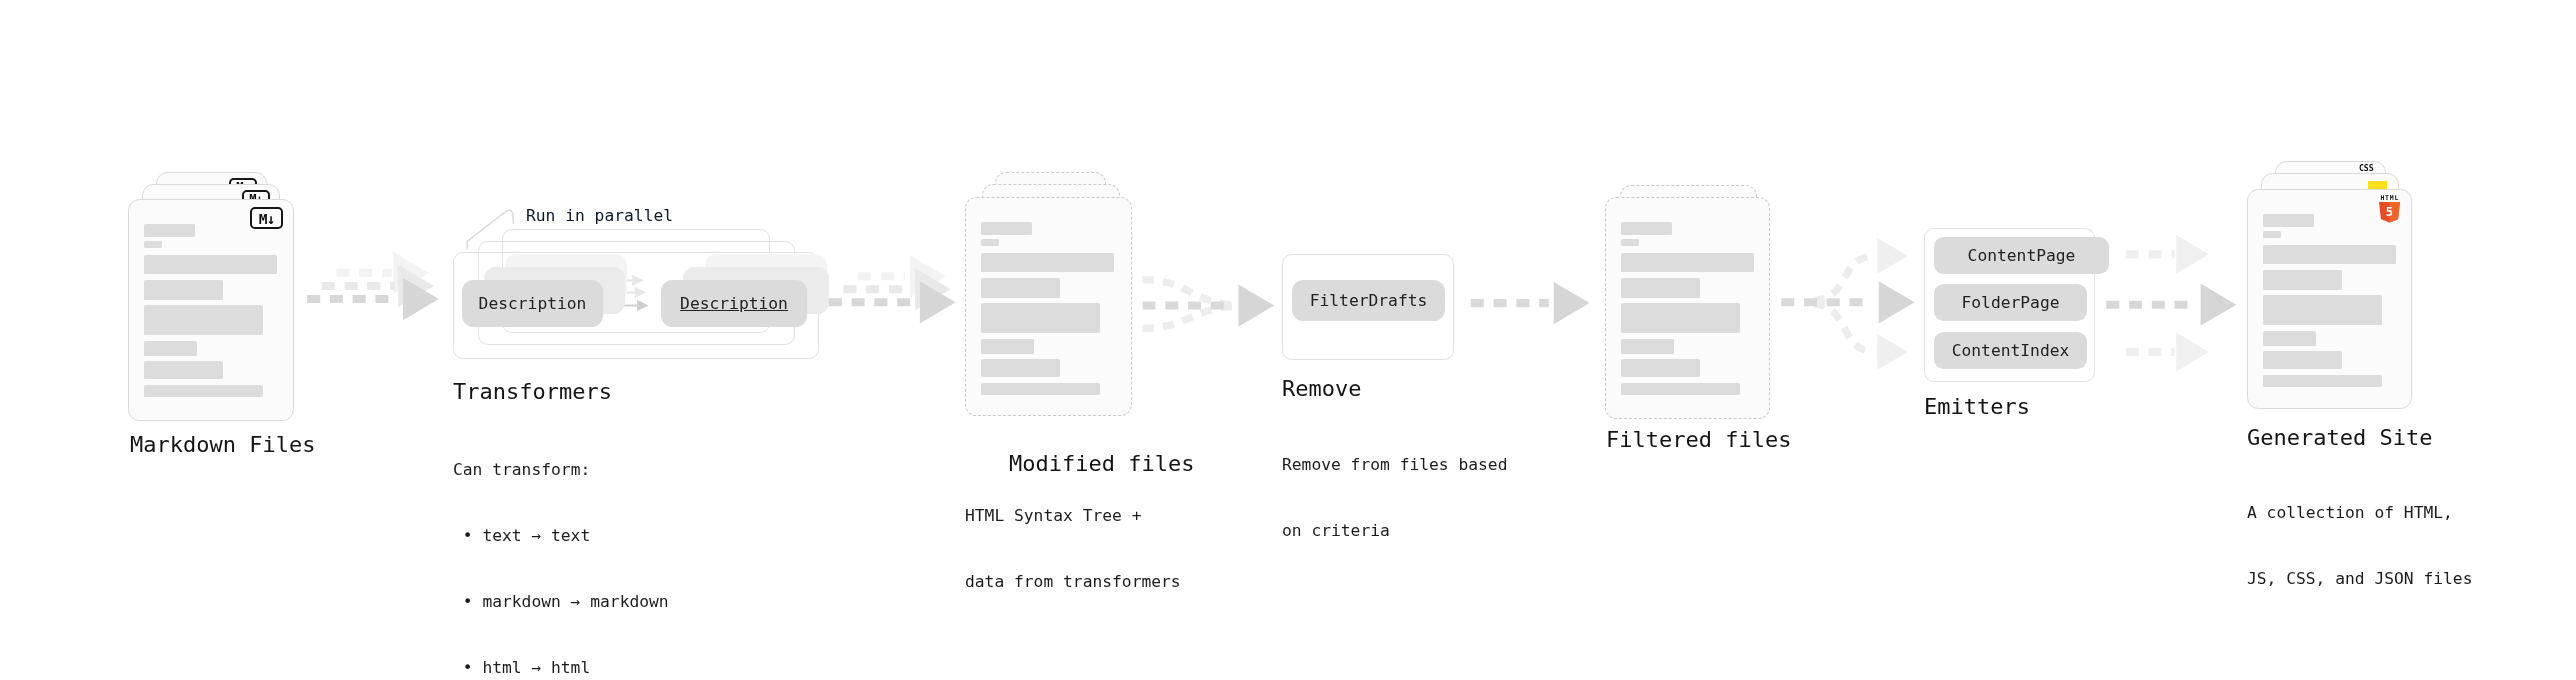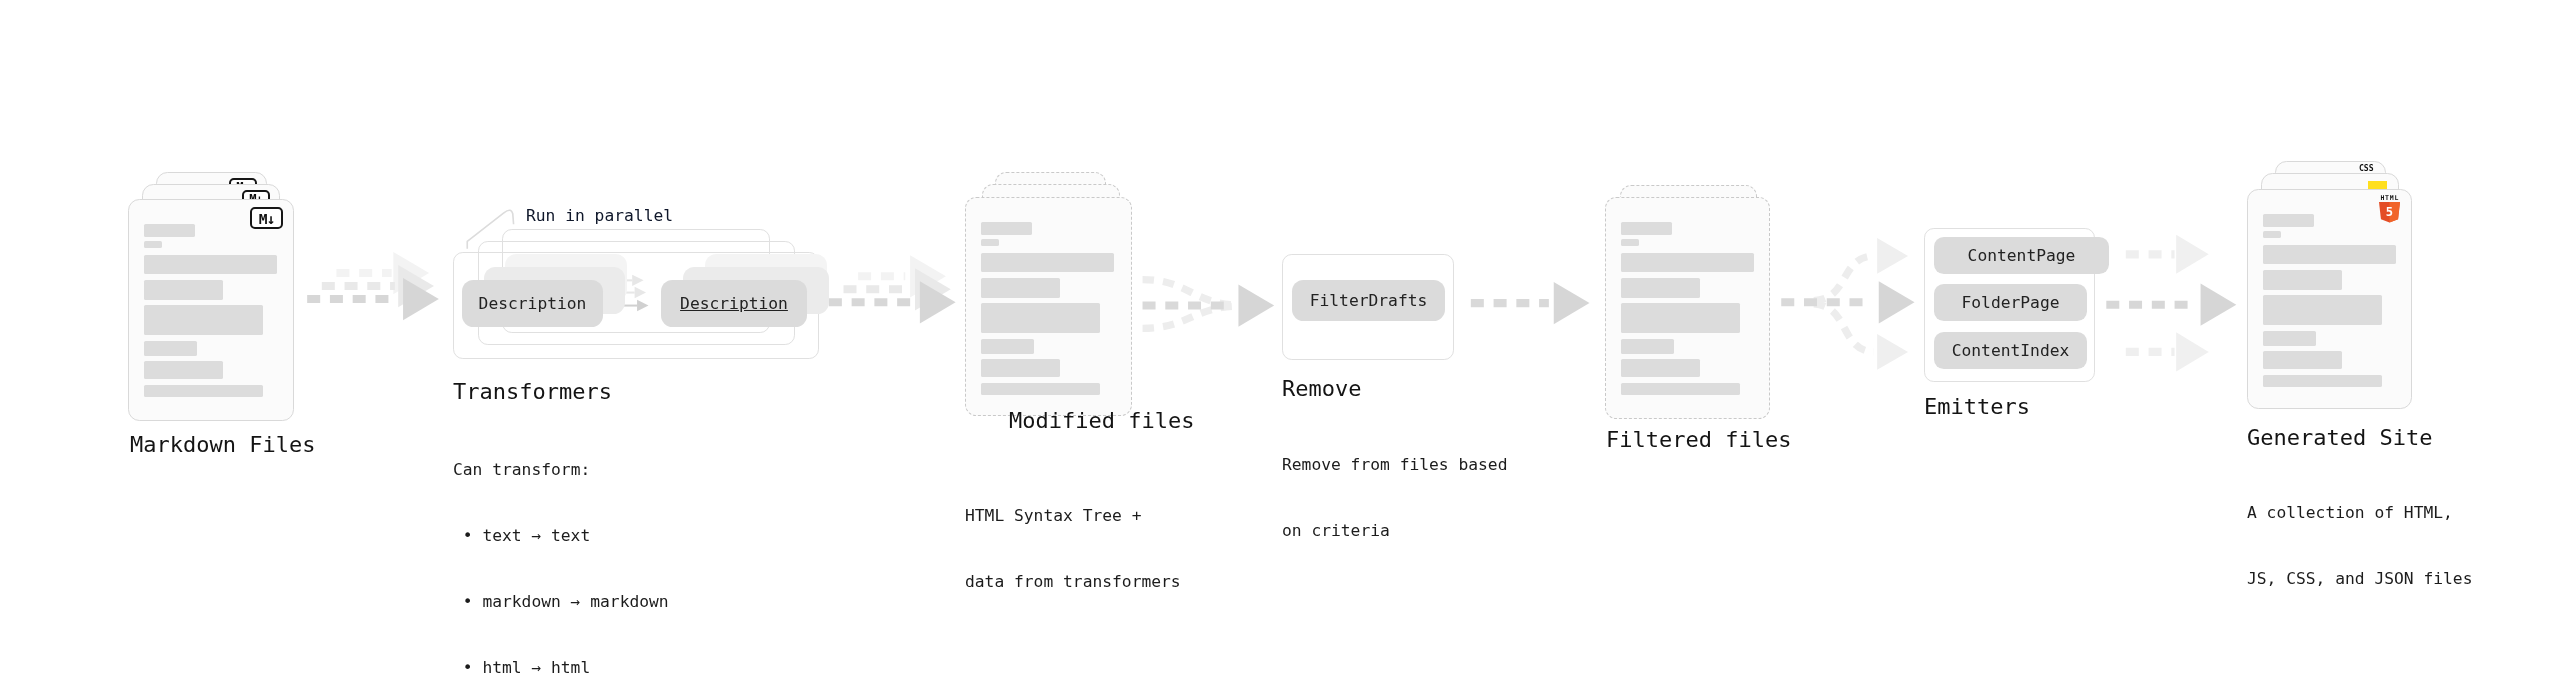"Modified files" div.step-title { top: 408px -> 451px }
